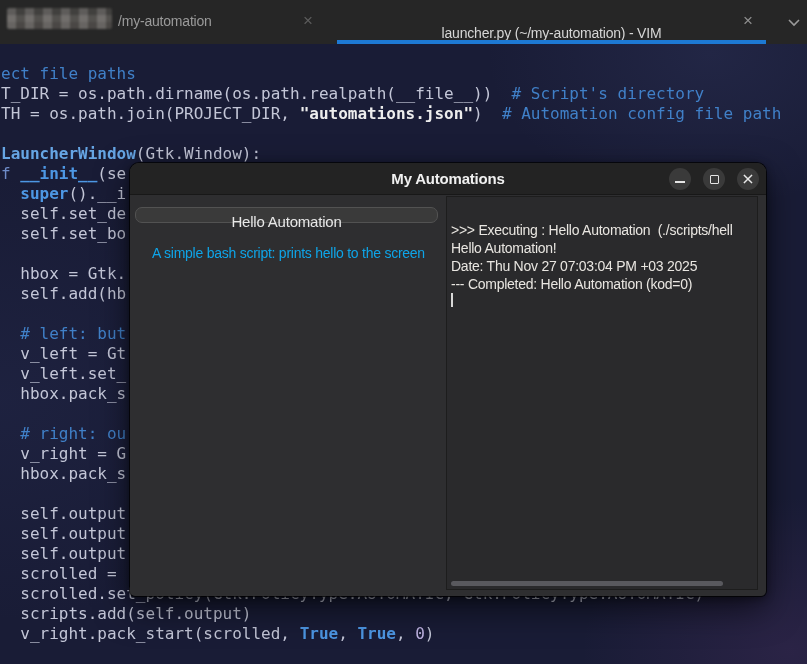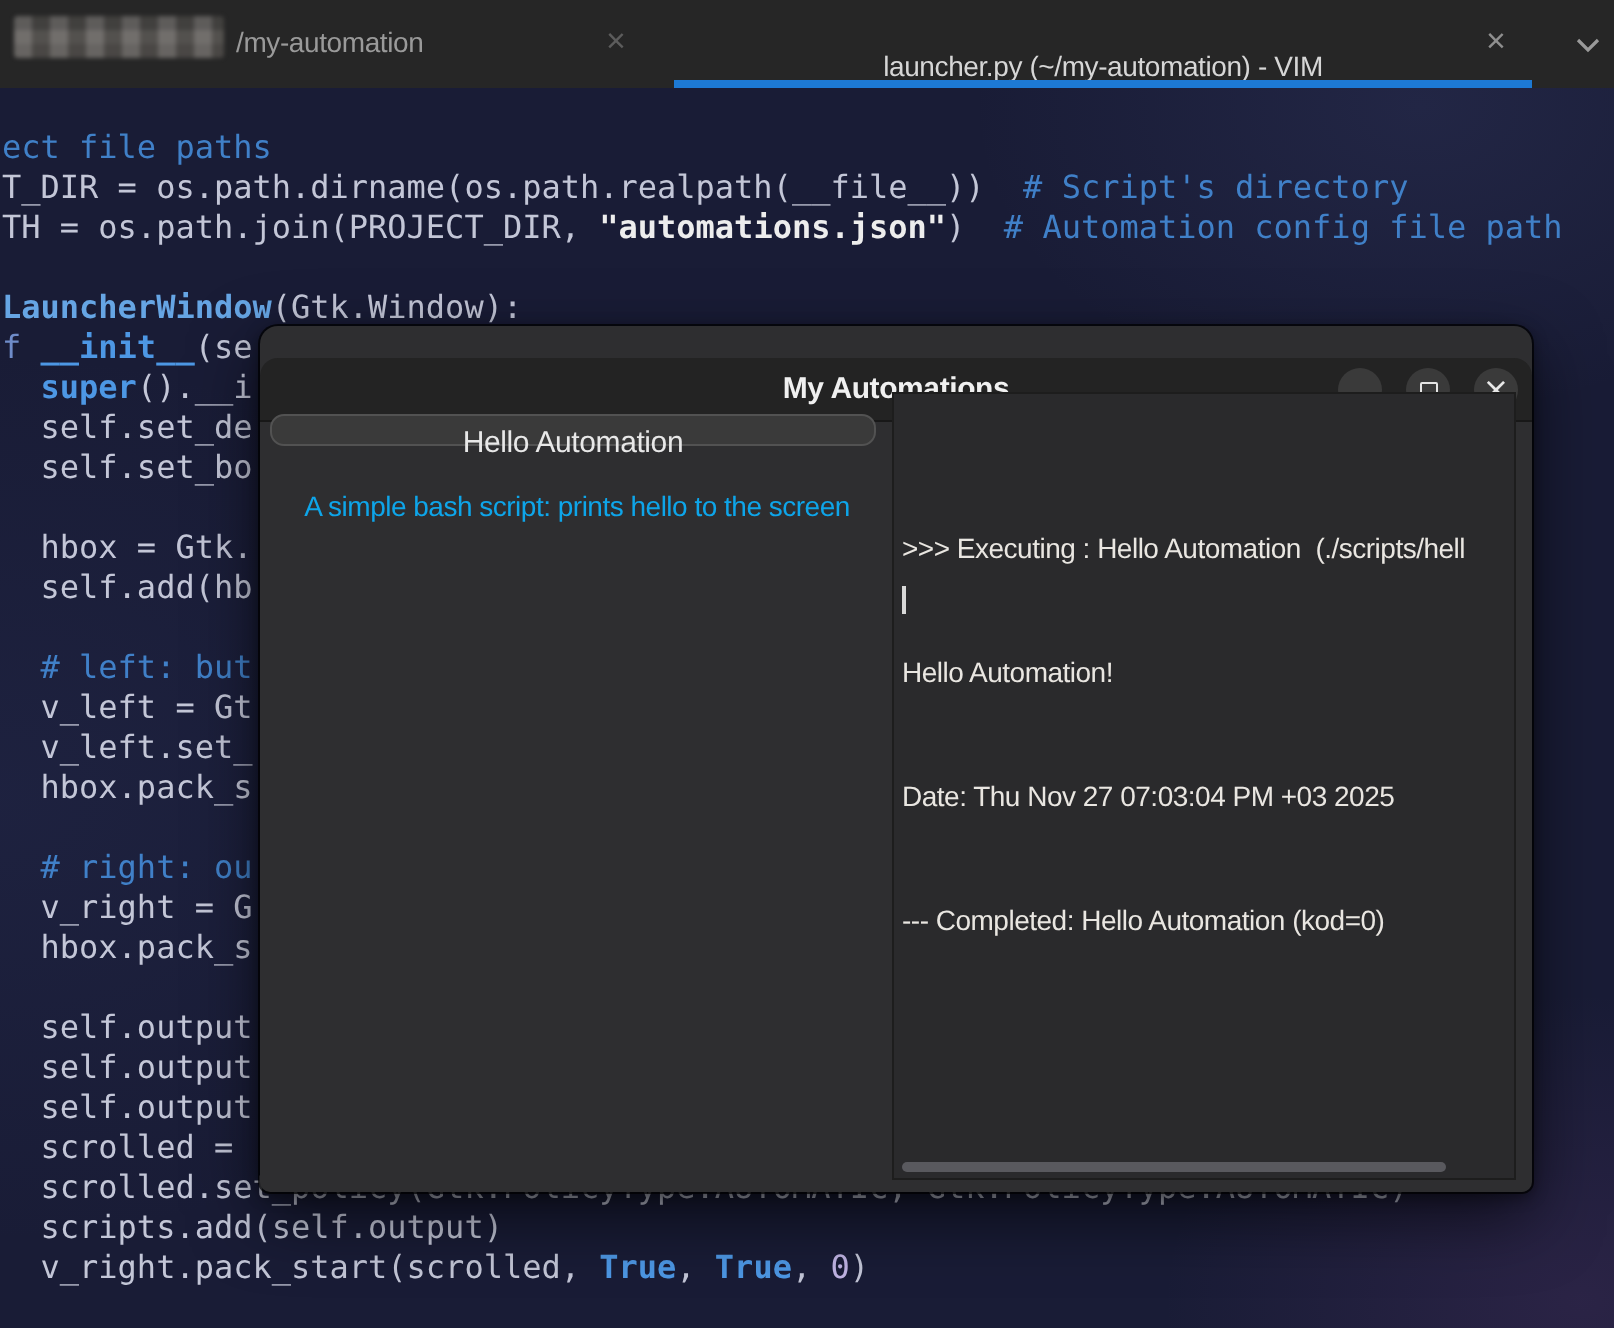"My Automations" .titlebar { top: 16px -> 0 }
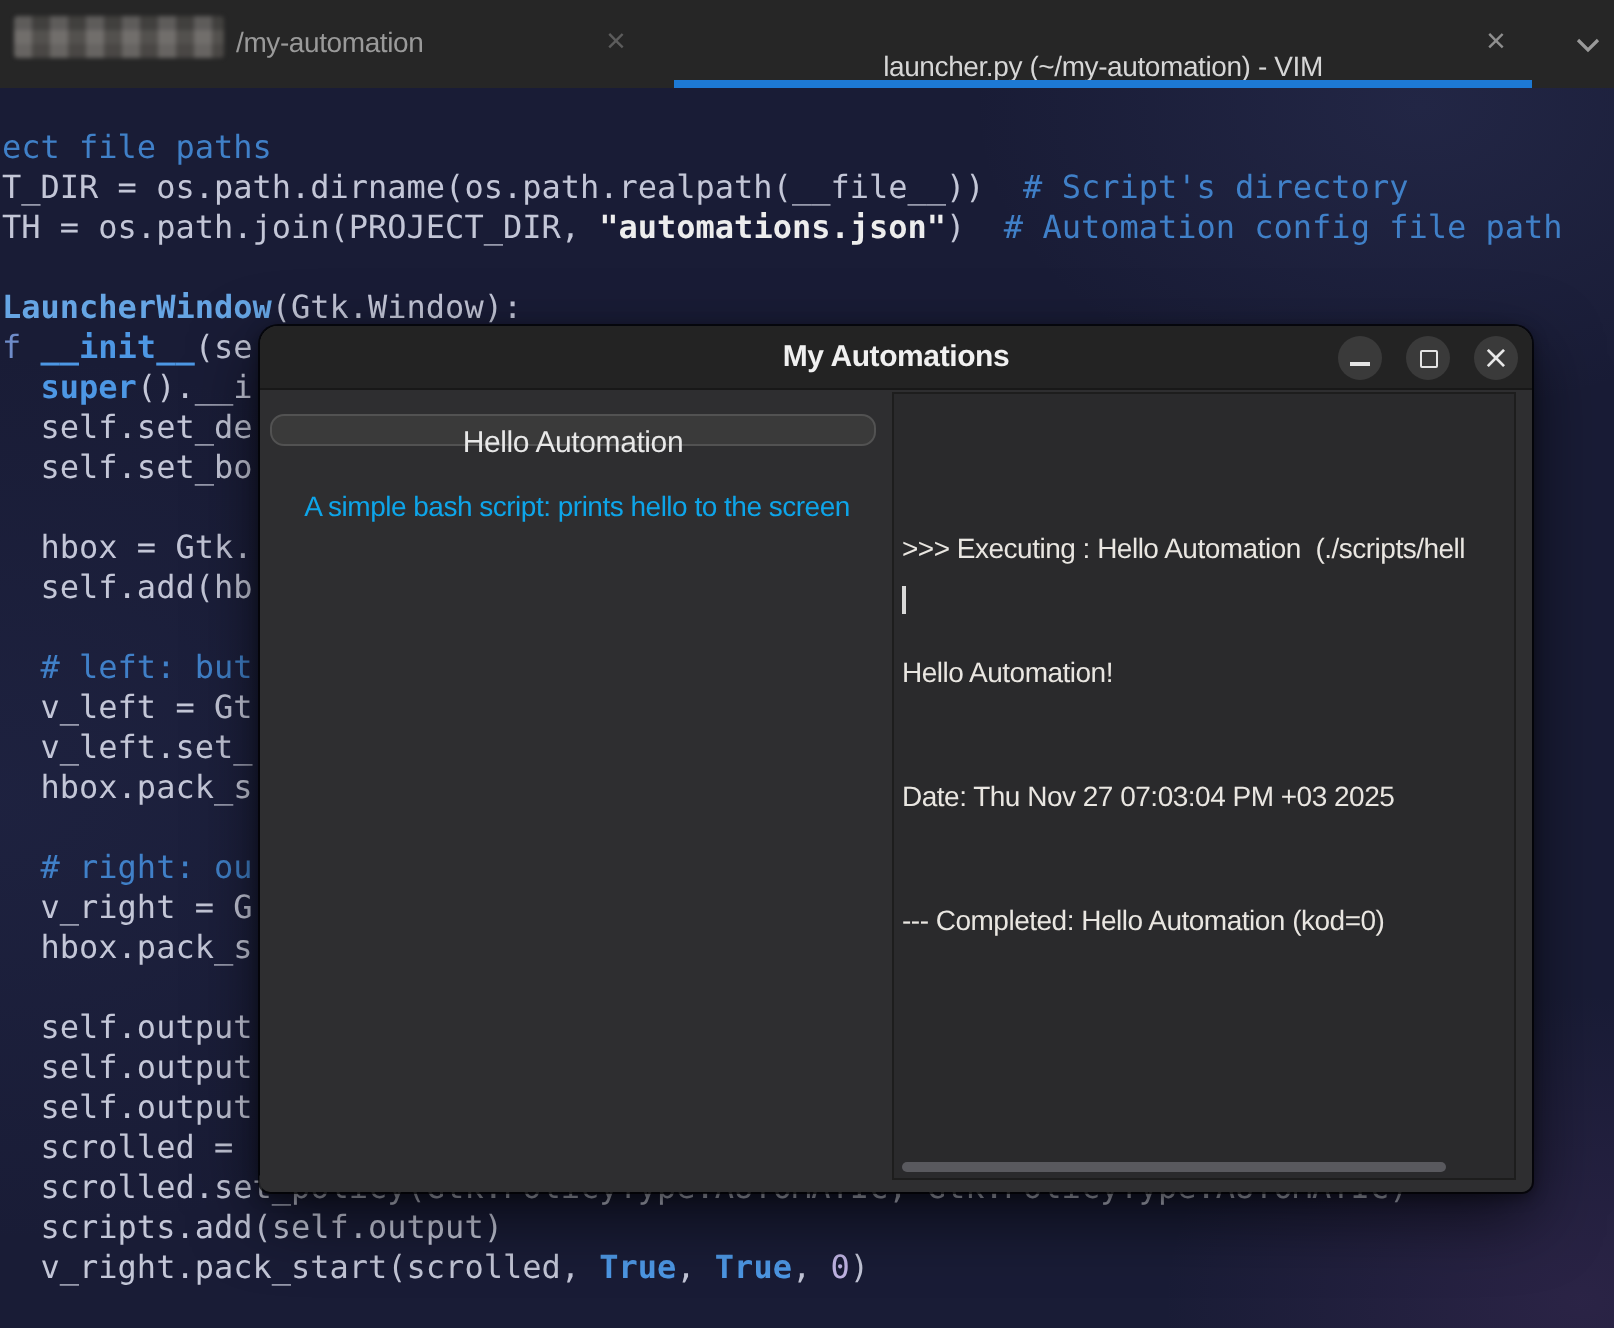">>> Executing : Hello Automation" .ol { margin-top: 44px -> none }
